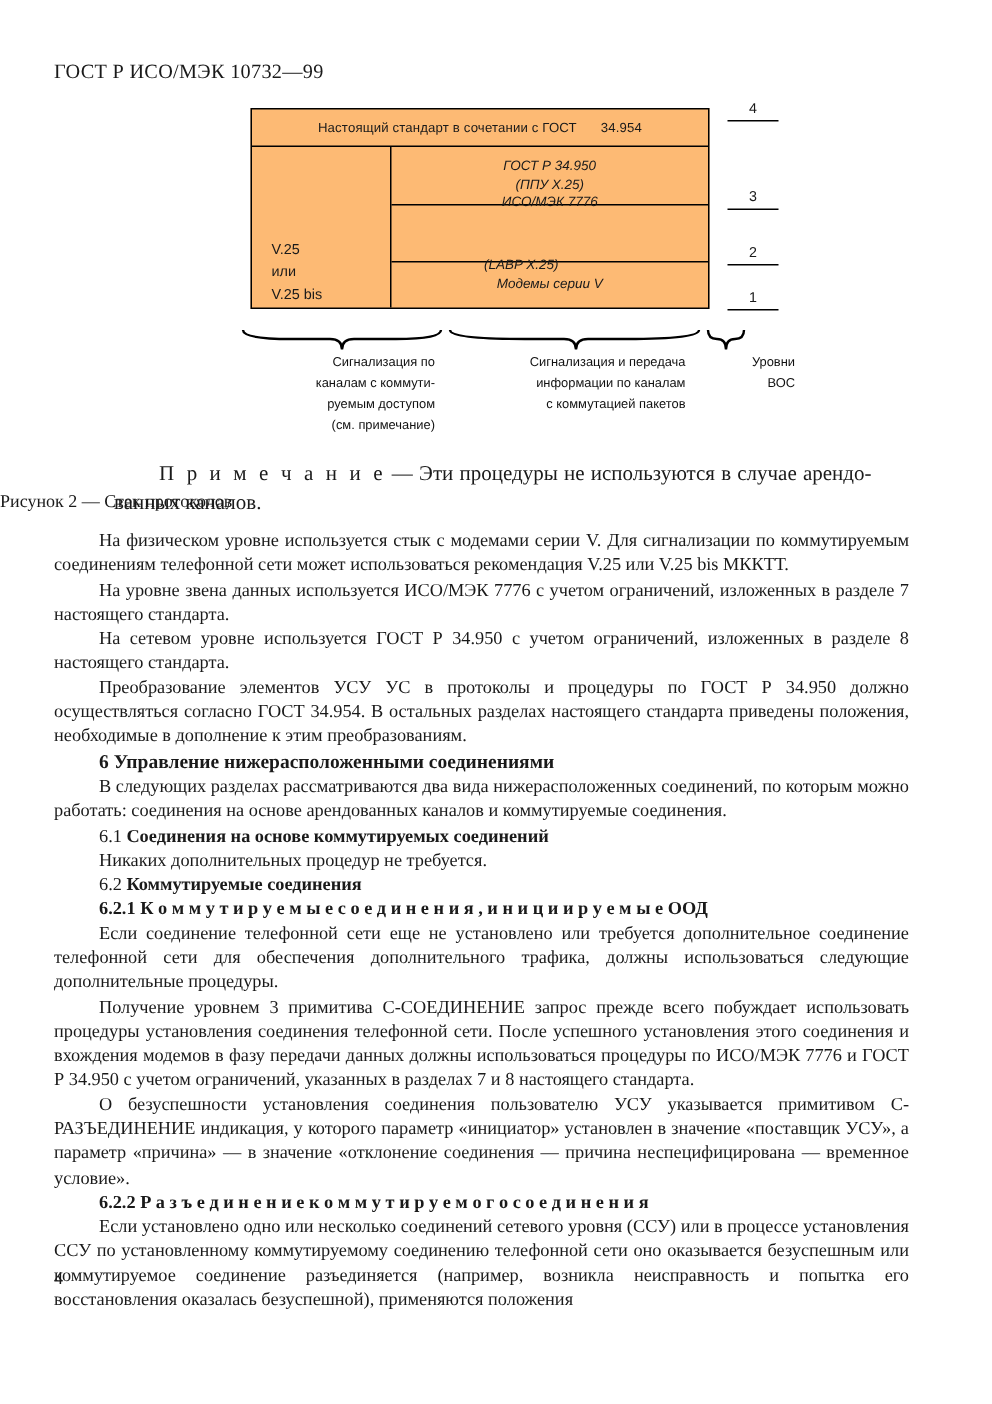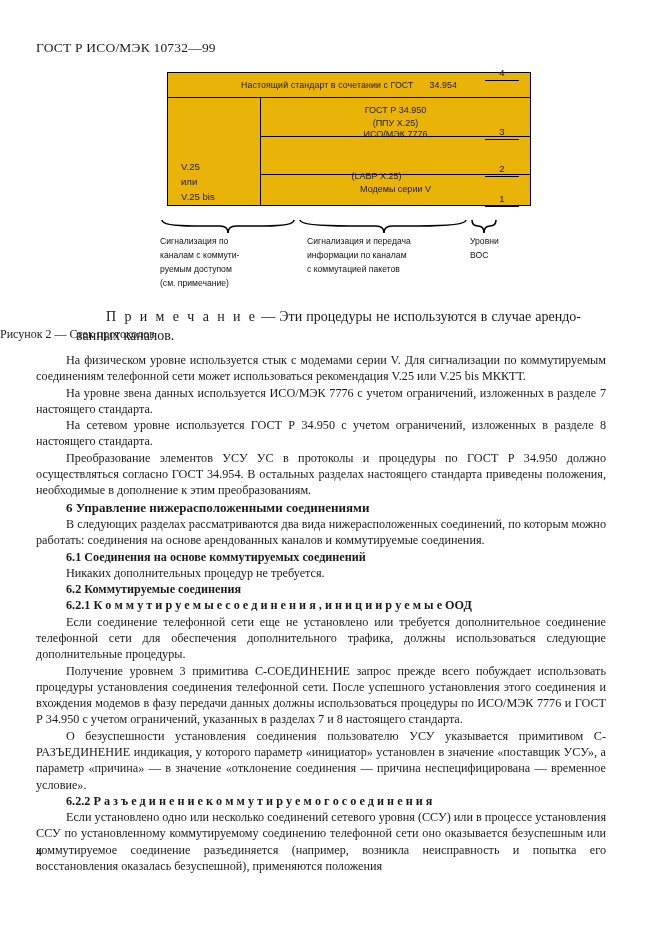"Настоящий стандарт в сочетании с" .stack-box { background: #eab308 -> #fdba74; width: 364px -> 306px }
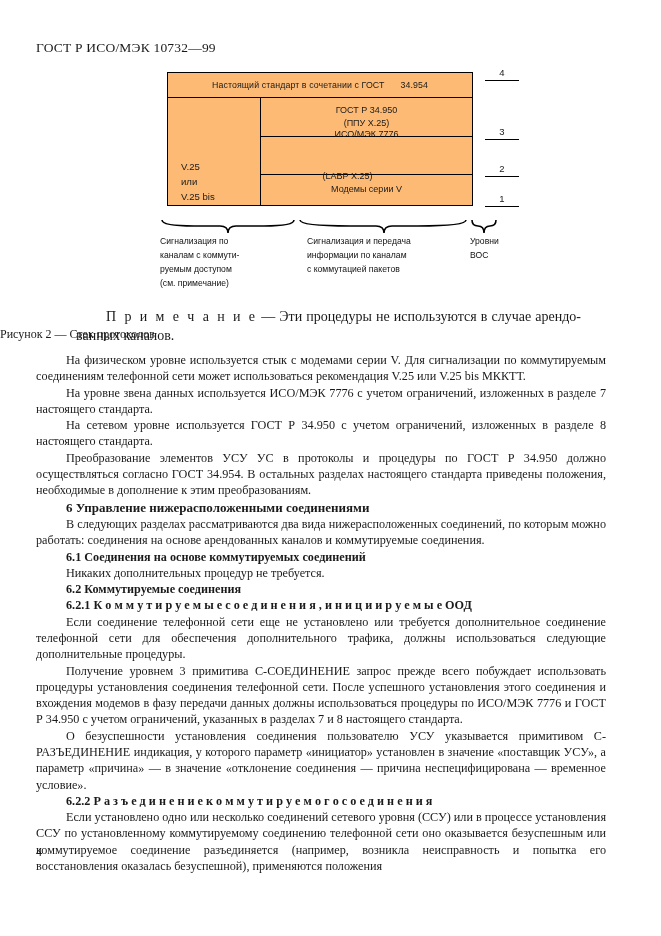"ГОСТ Р 34.950" .cell { font-style: none -> italic }
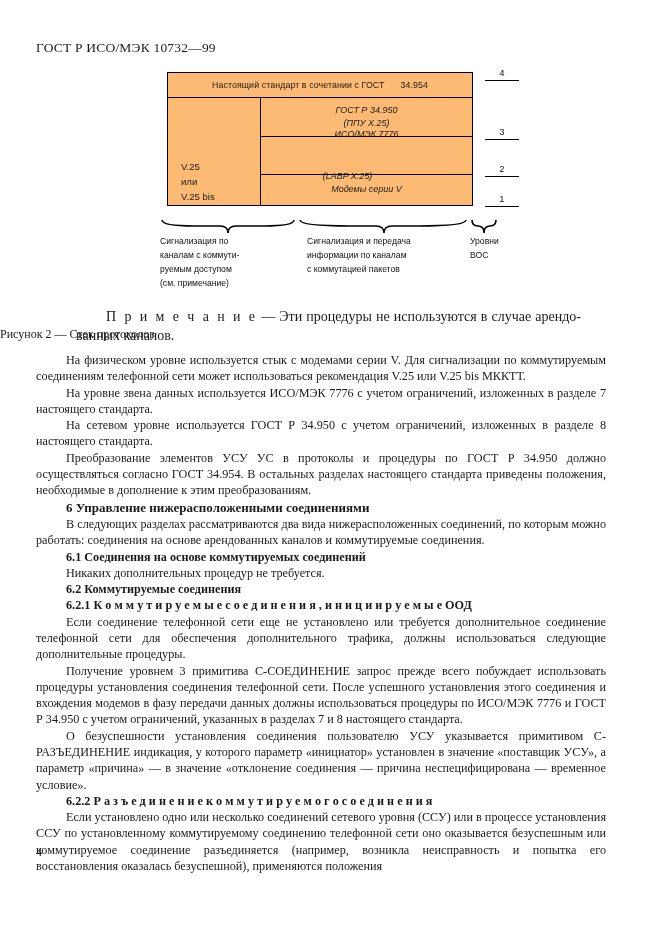"Сигнализация по" .brace-labels { text-align: none -> right }
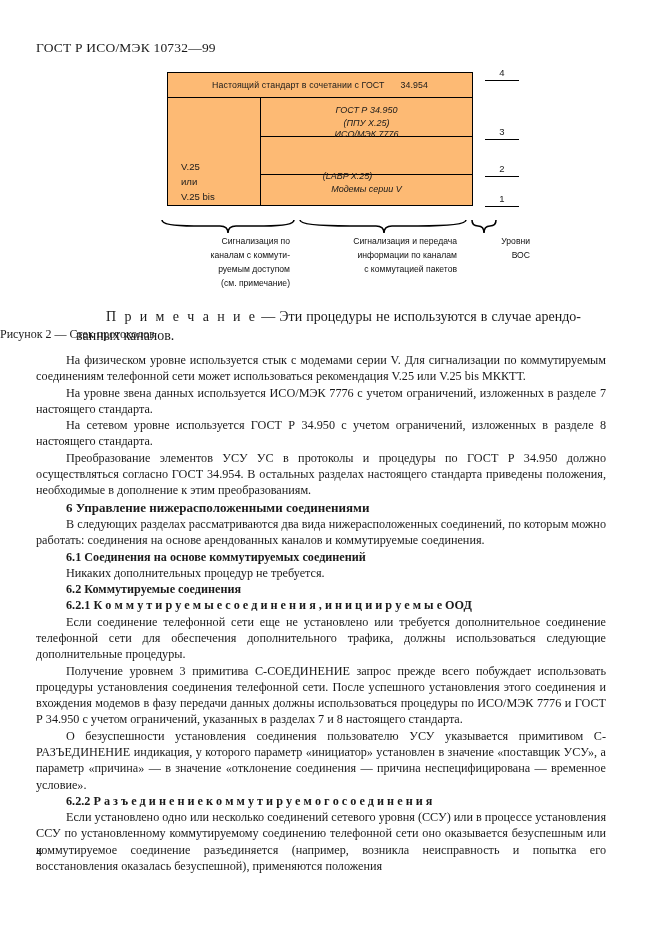"6.1" h3.sub .nm { font-weight: bold -> normal }
